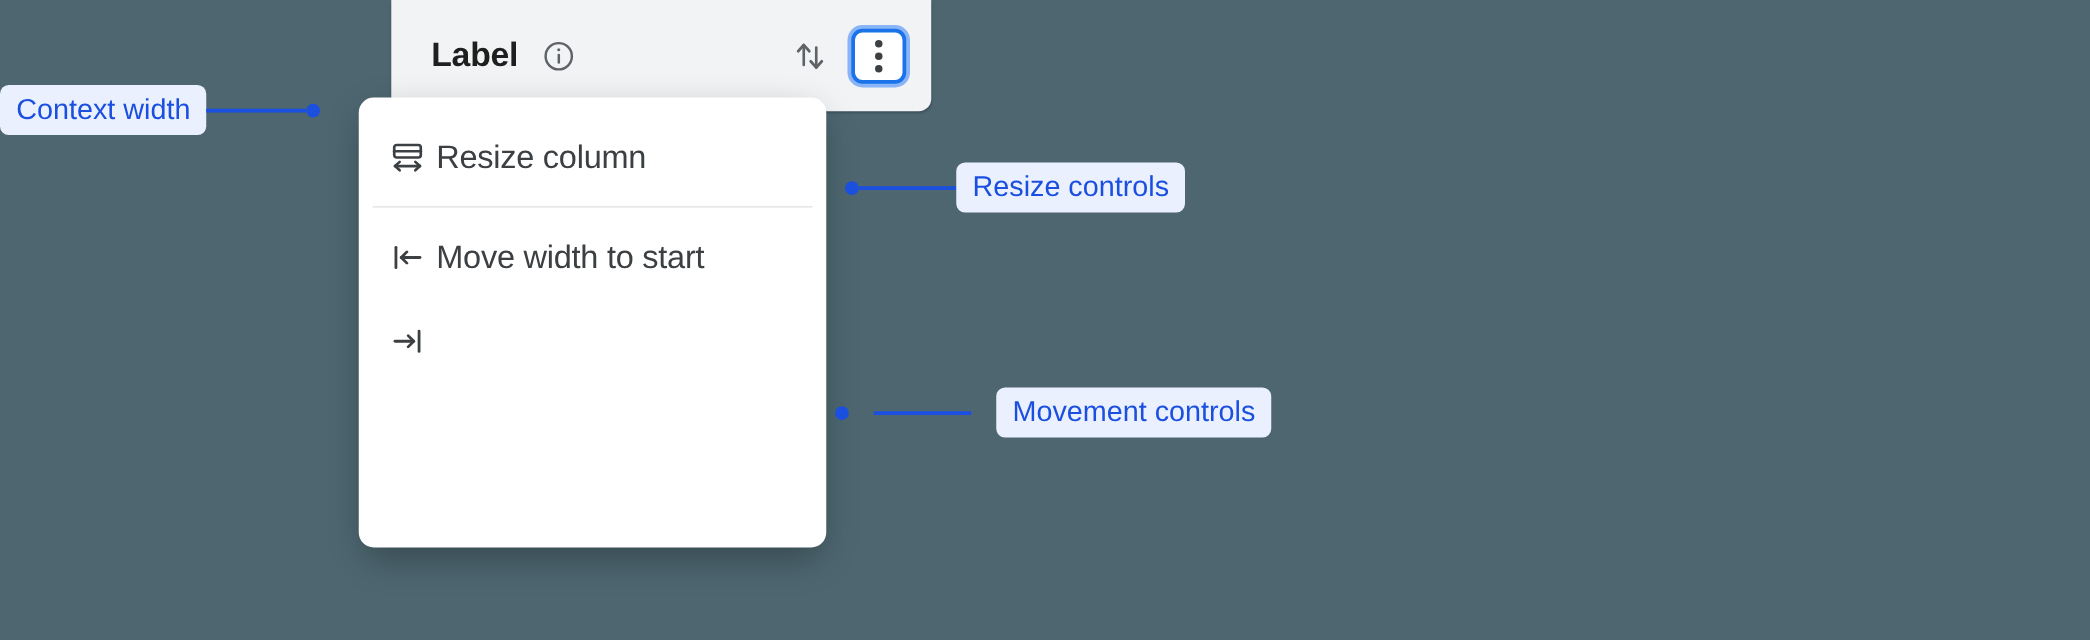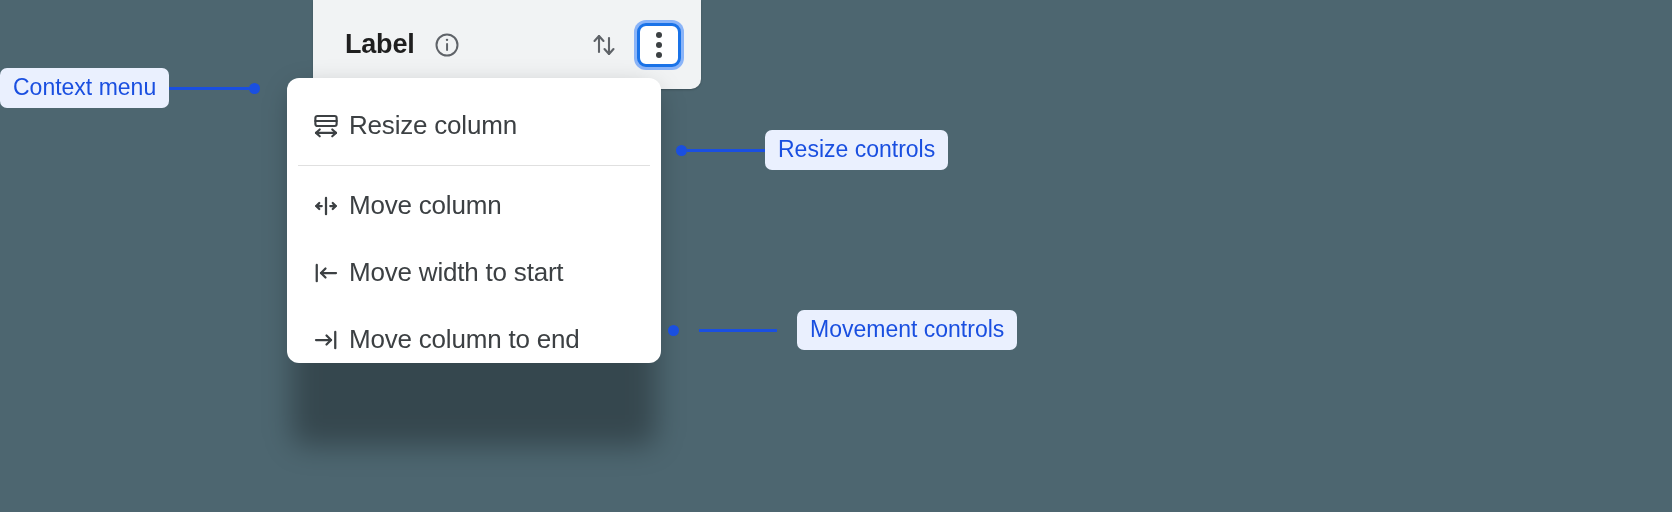"Label" .header-panel { width: 388px -> 432px }
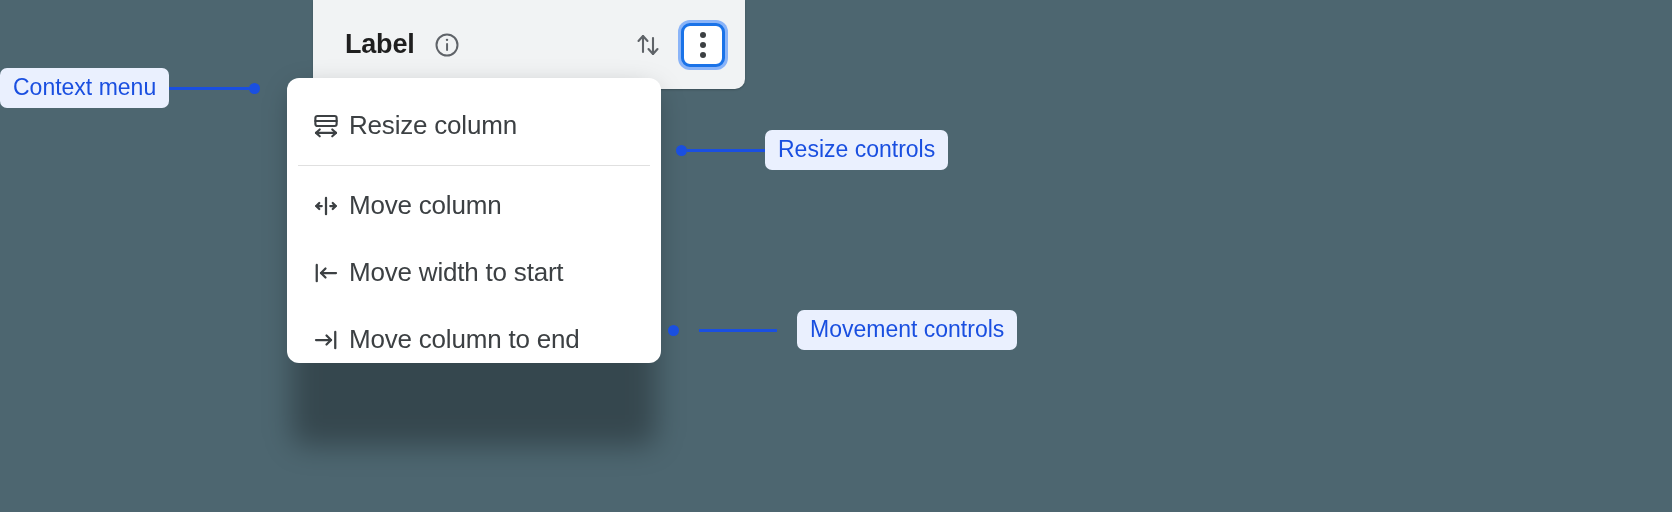"Context menu" span.callout-badge { text: menu -> width }
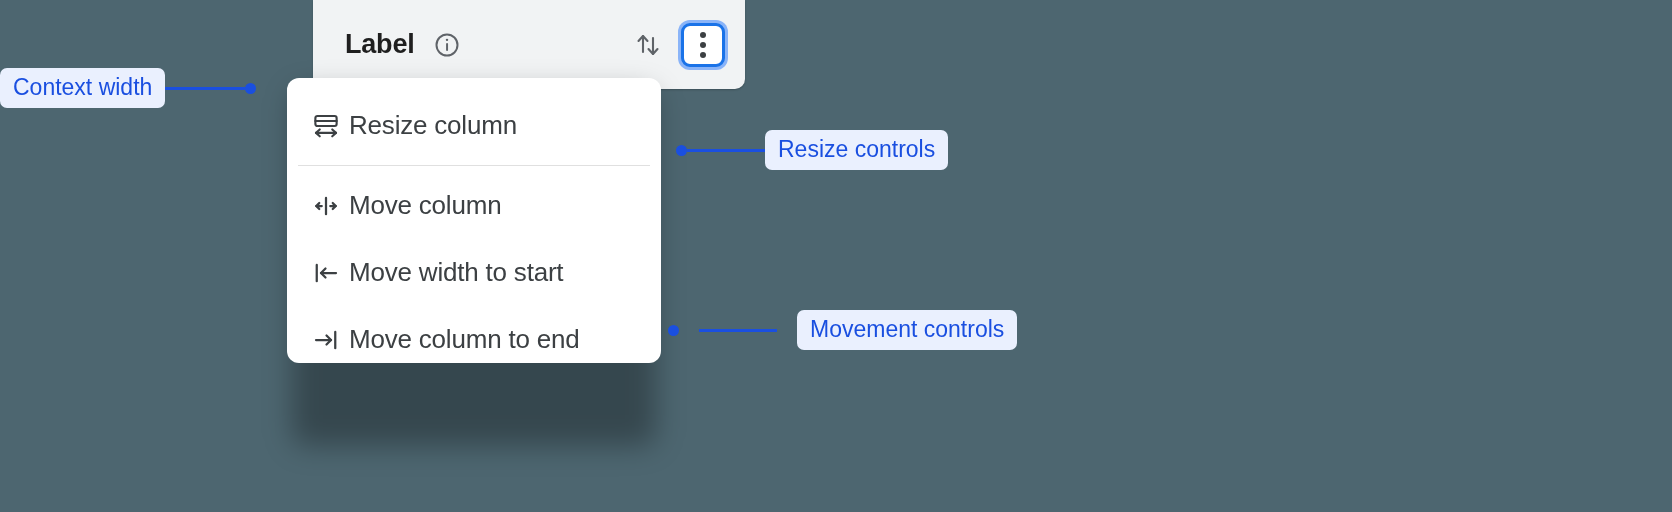"Resize column" .context-menu { height: 285px -> 360px }
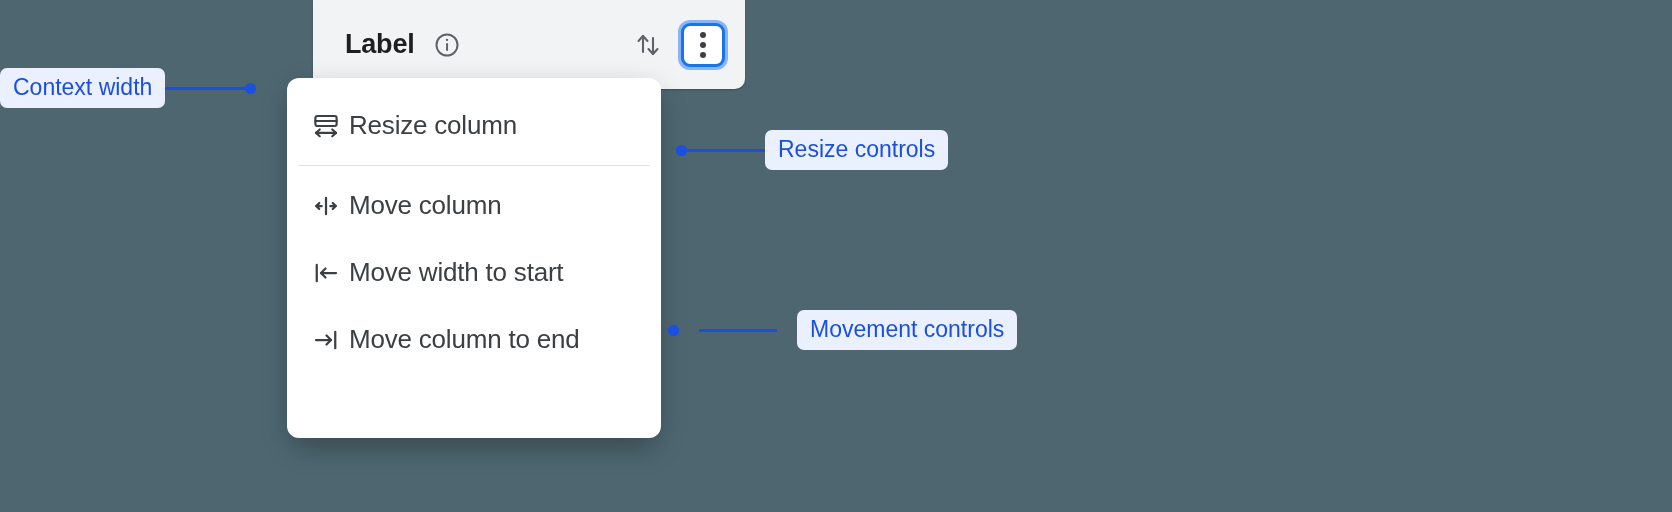"Move column" div.menu-item { html: <div> <span> <svg> <line></line> <line></line> <polyline></polyline> <line></line> <polyline></polyline> </svg> </span> <span>Move column</span> </div> -> none }
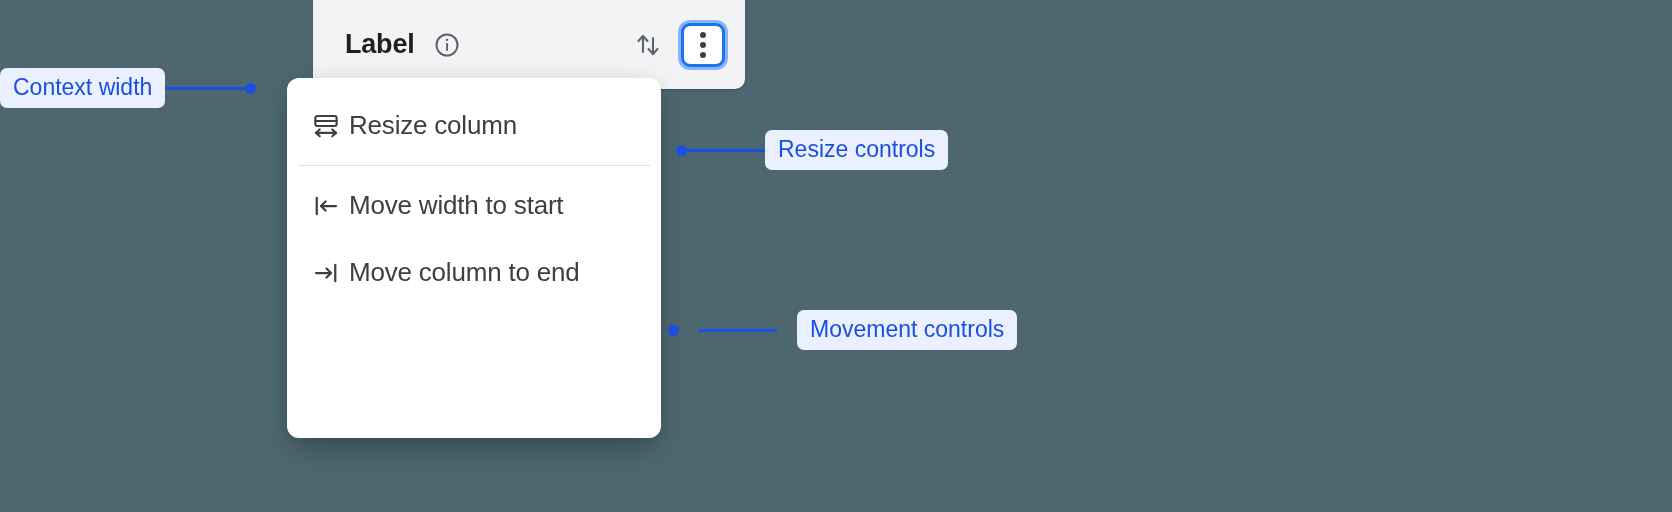"Move column to end" span.mi-label { html: <span>Move column to end</span> -> none }
